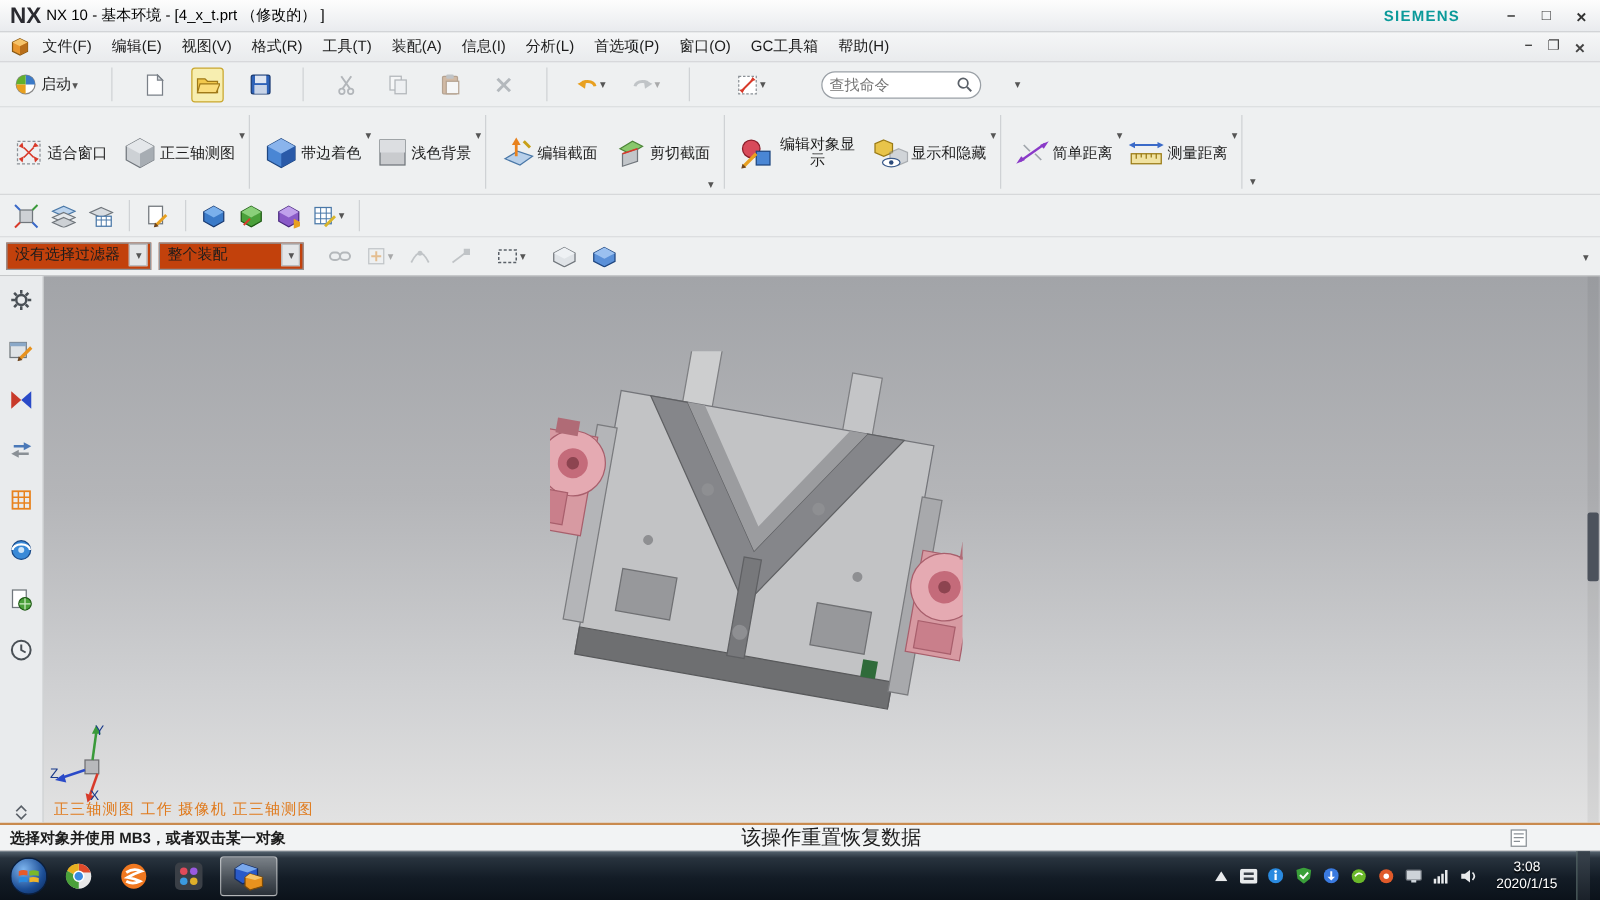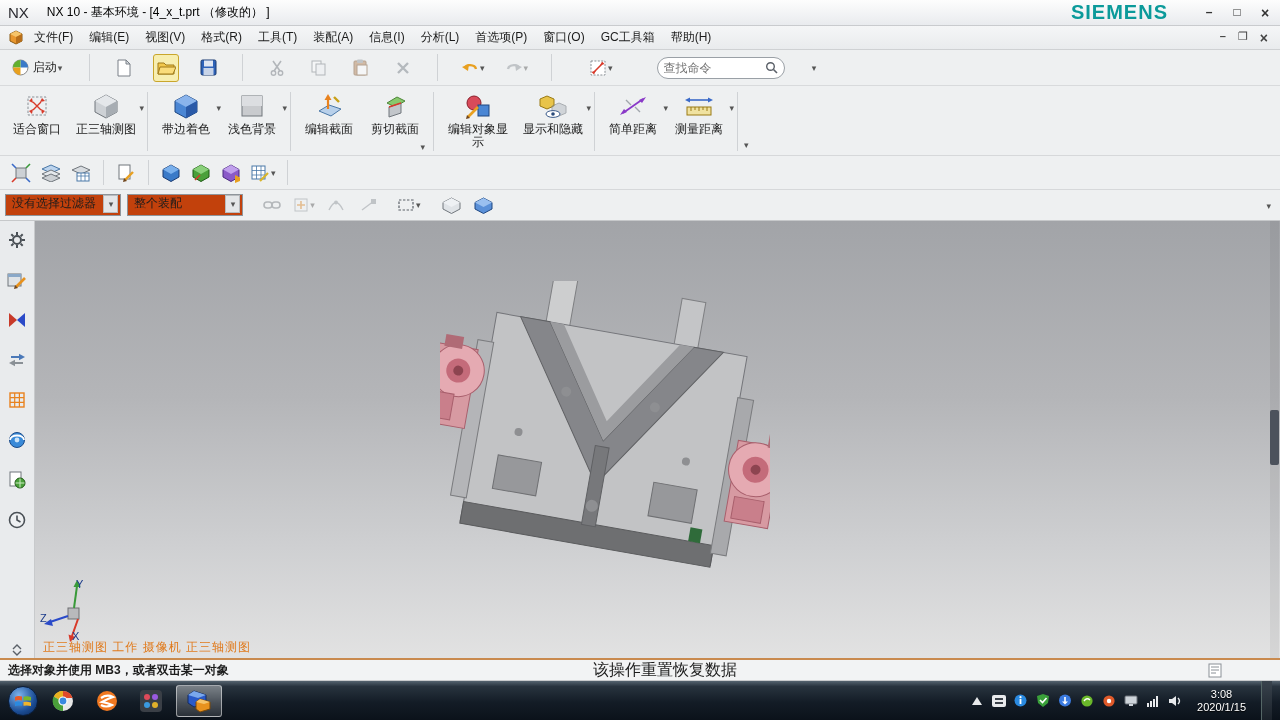"NX" .nx-logo { font-size: 15px -> 18px; font-weight: normal -> bold; margin-right: 18px -> 4px }
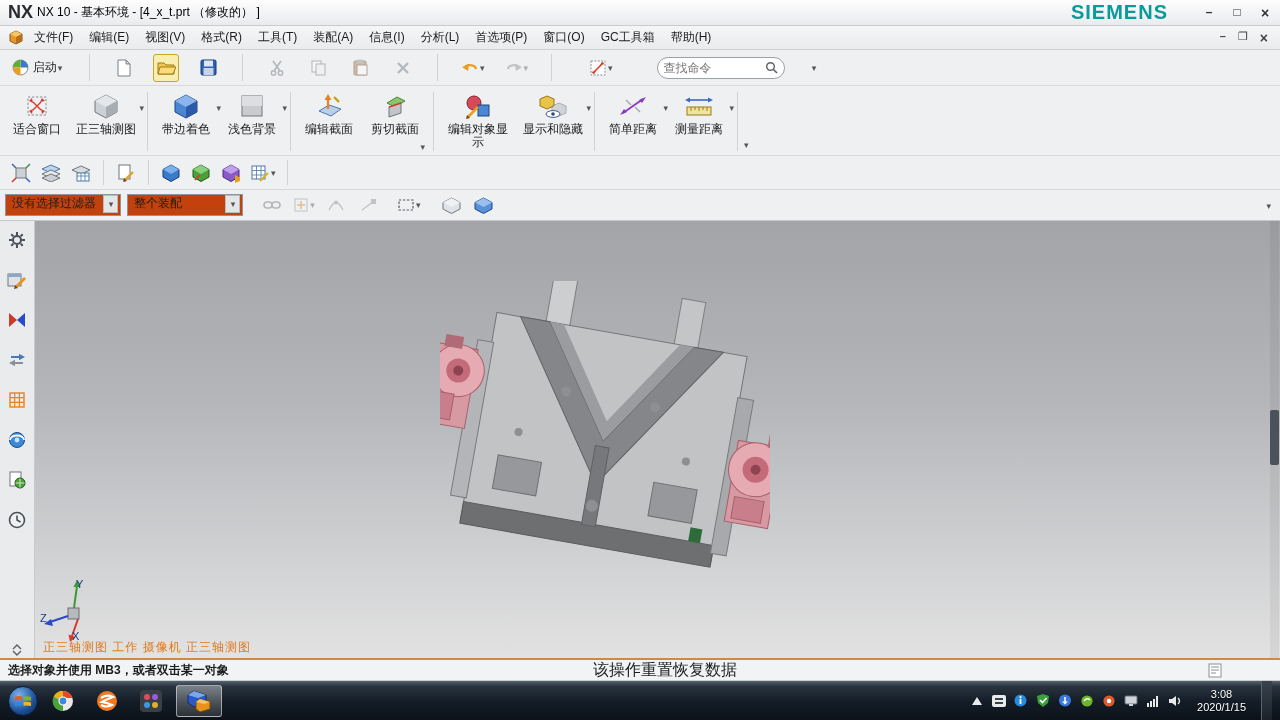"SIEMENS" .brand { font-size: 20px -> 12px }
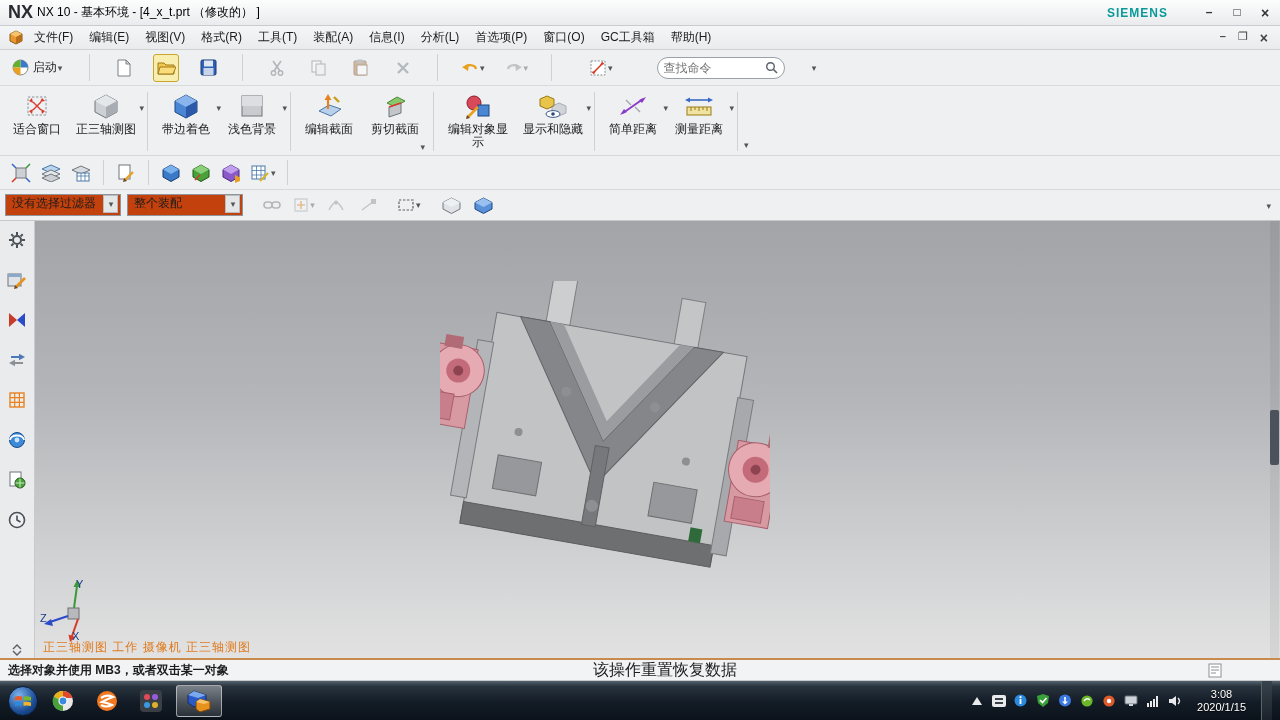"适合窗口" .rbtn { flex-direction: column -> row }
